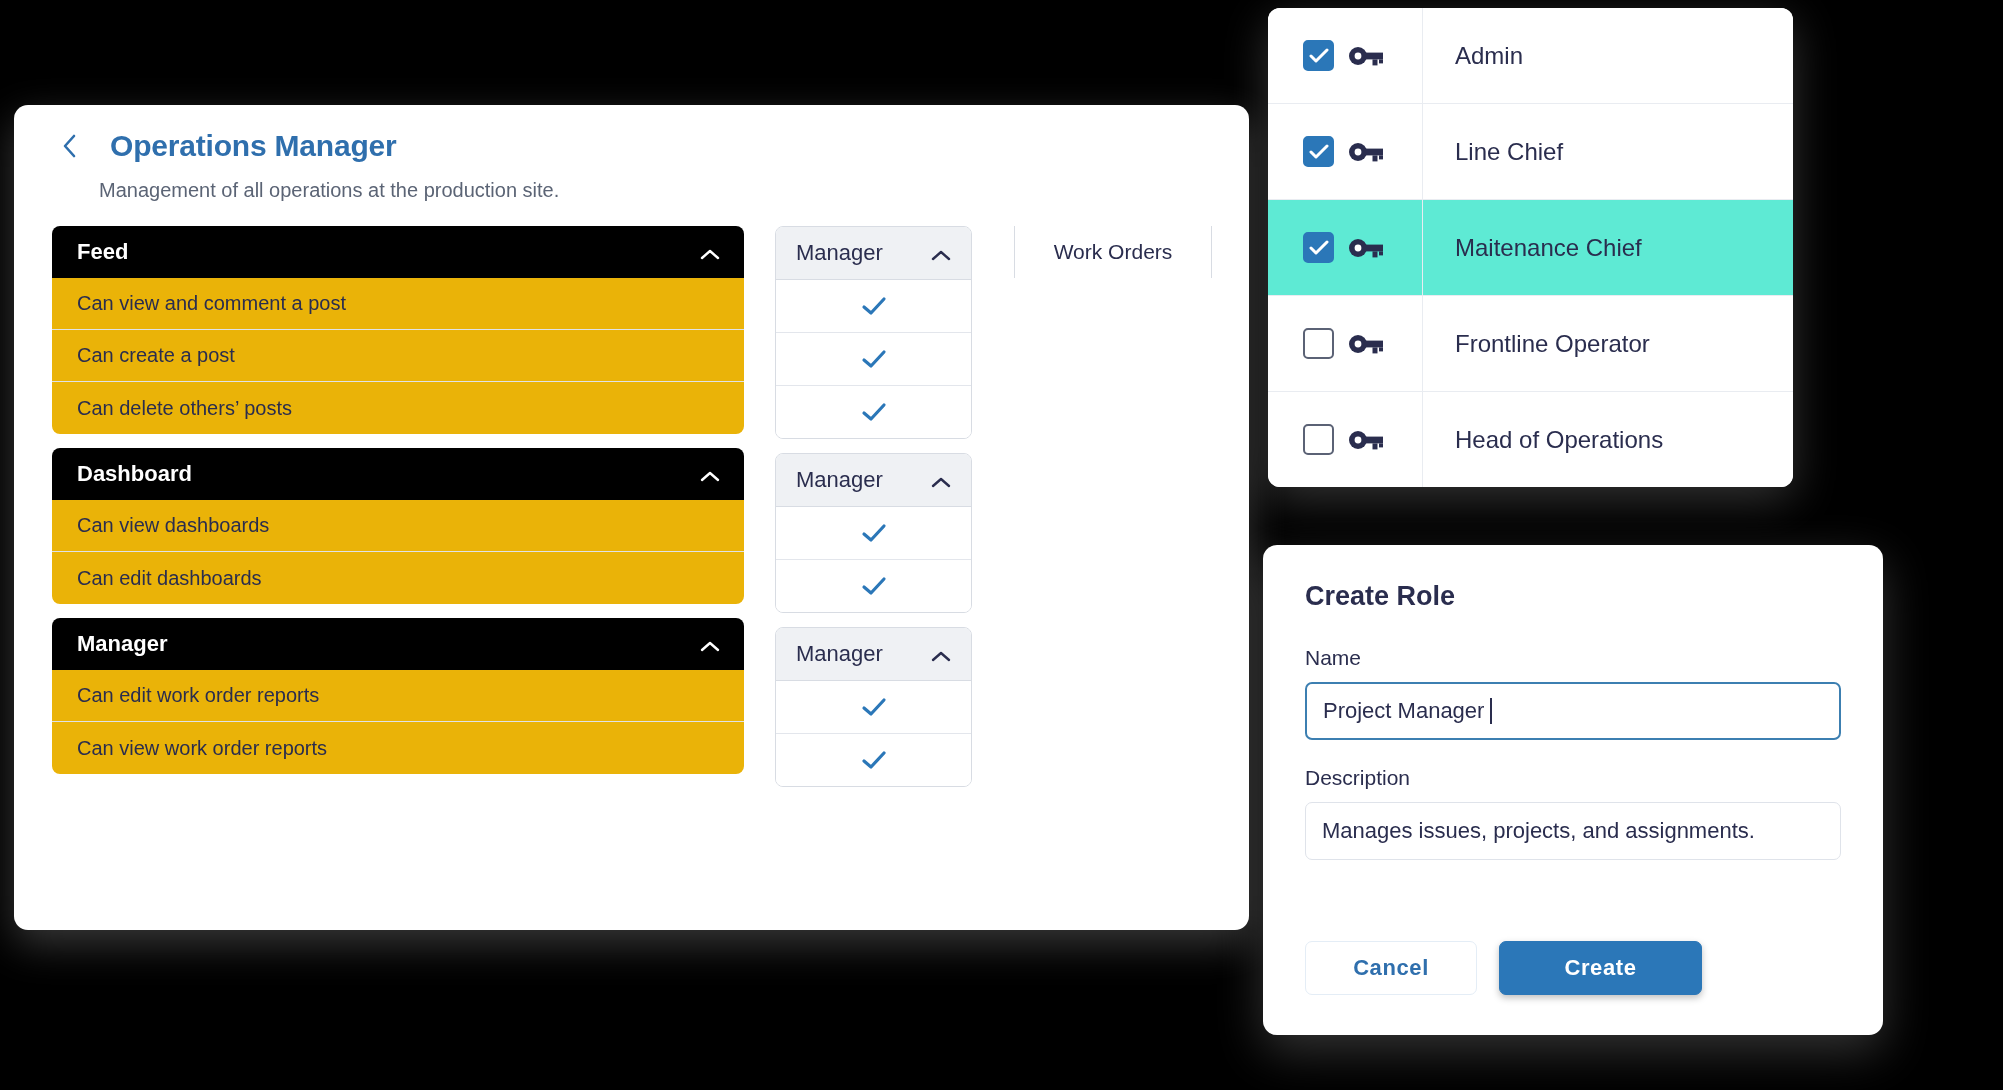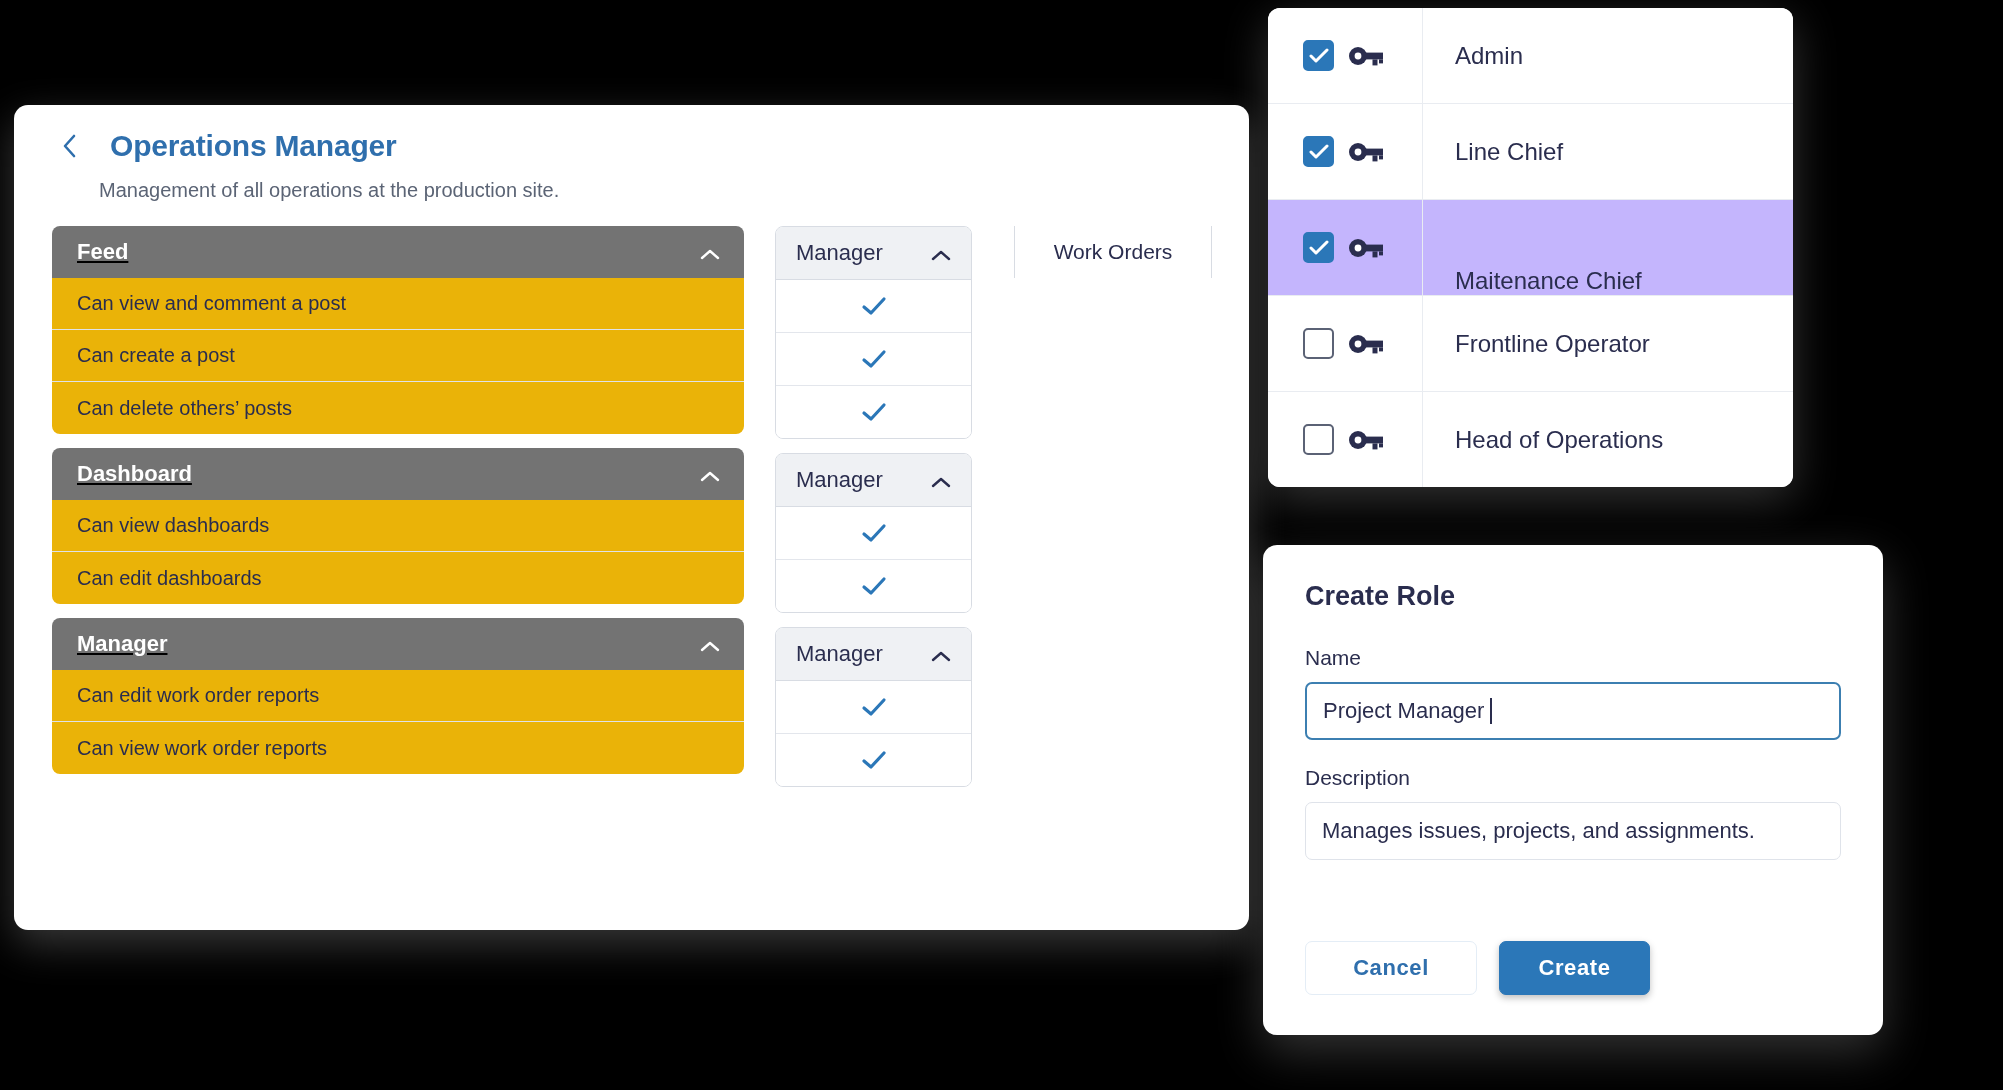"Feed" .sect-head { background: #737373 -> #000000 }
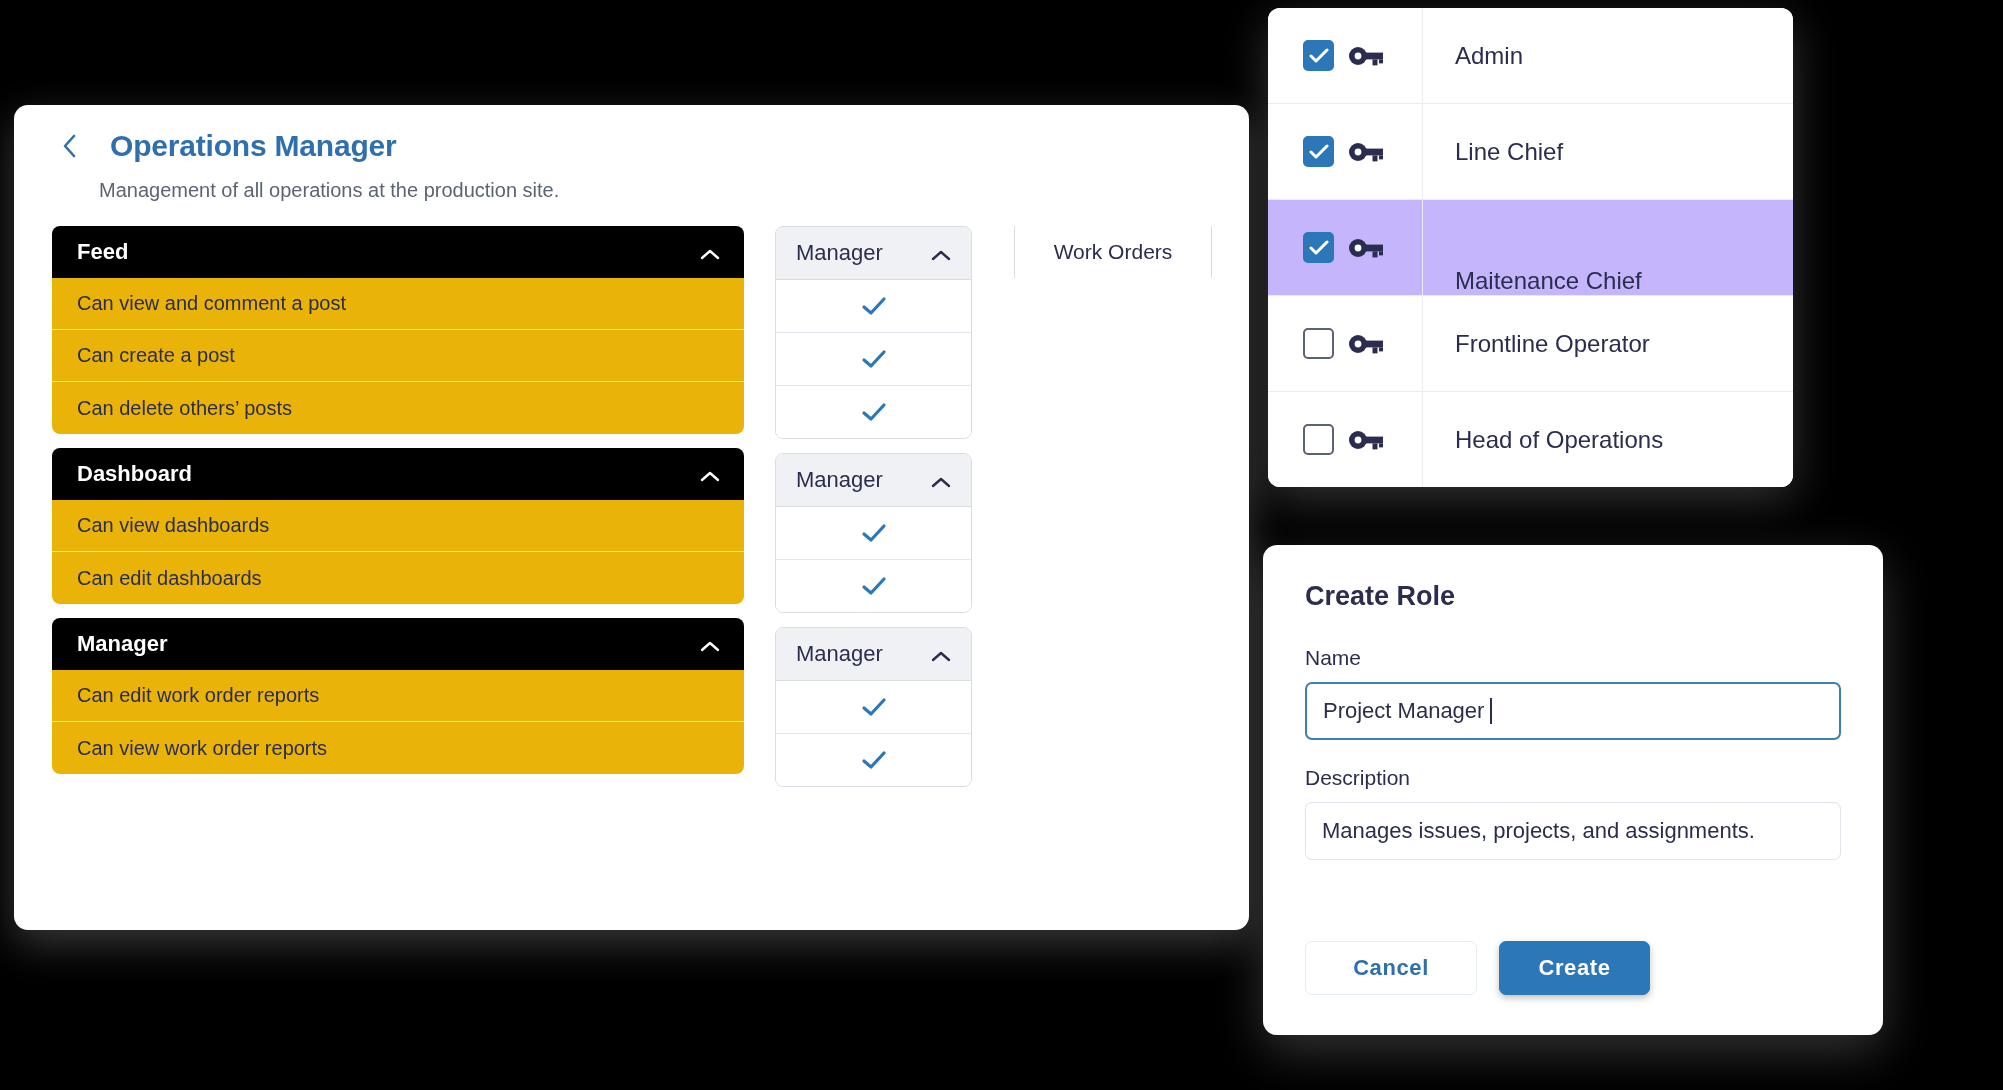"Maitenance Chief" .role-item.selected { align-items: flex-end -> none; background: #c4b5fd -> #5eead4 }
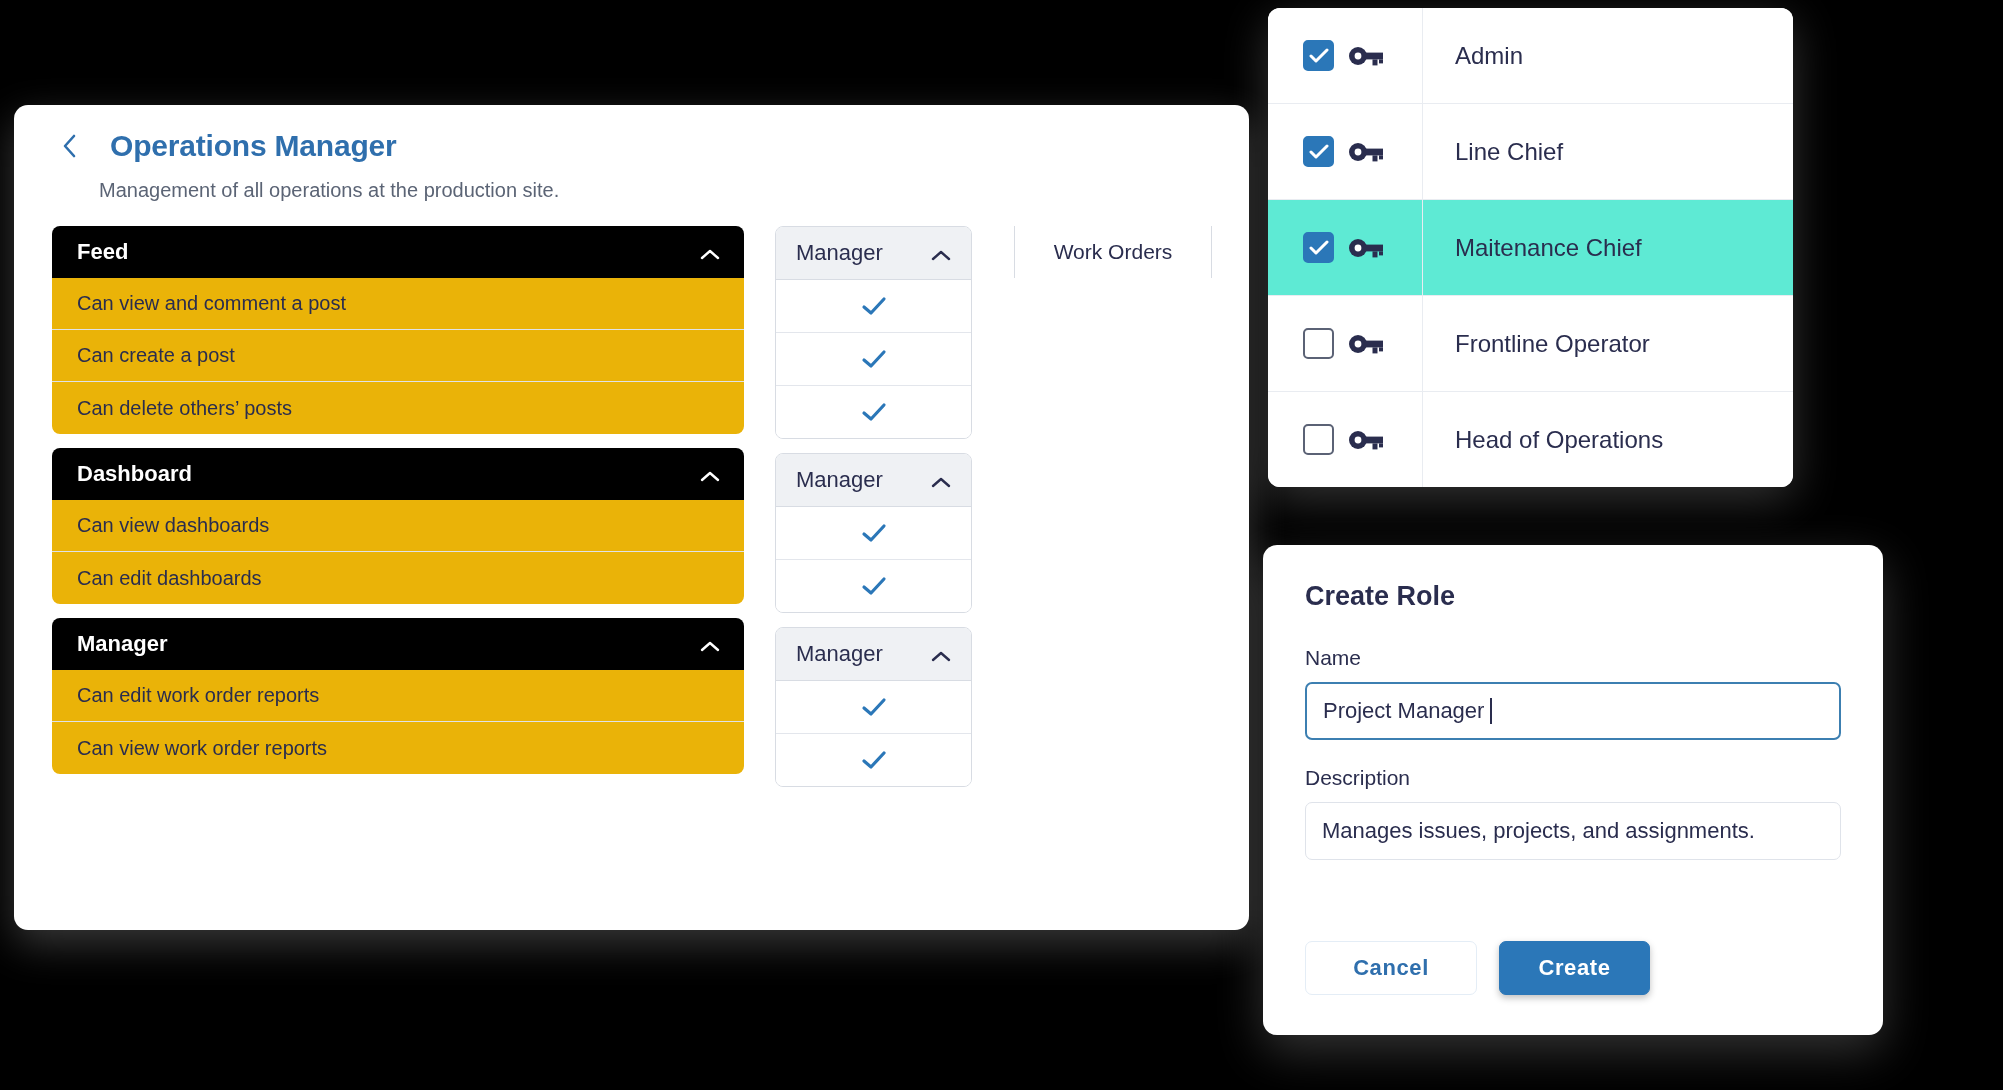"Create" .btn-create { width: 151px -> 203px }
